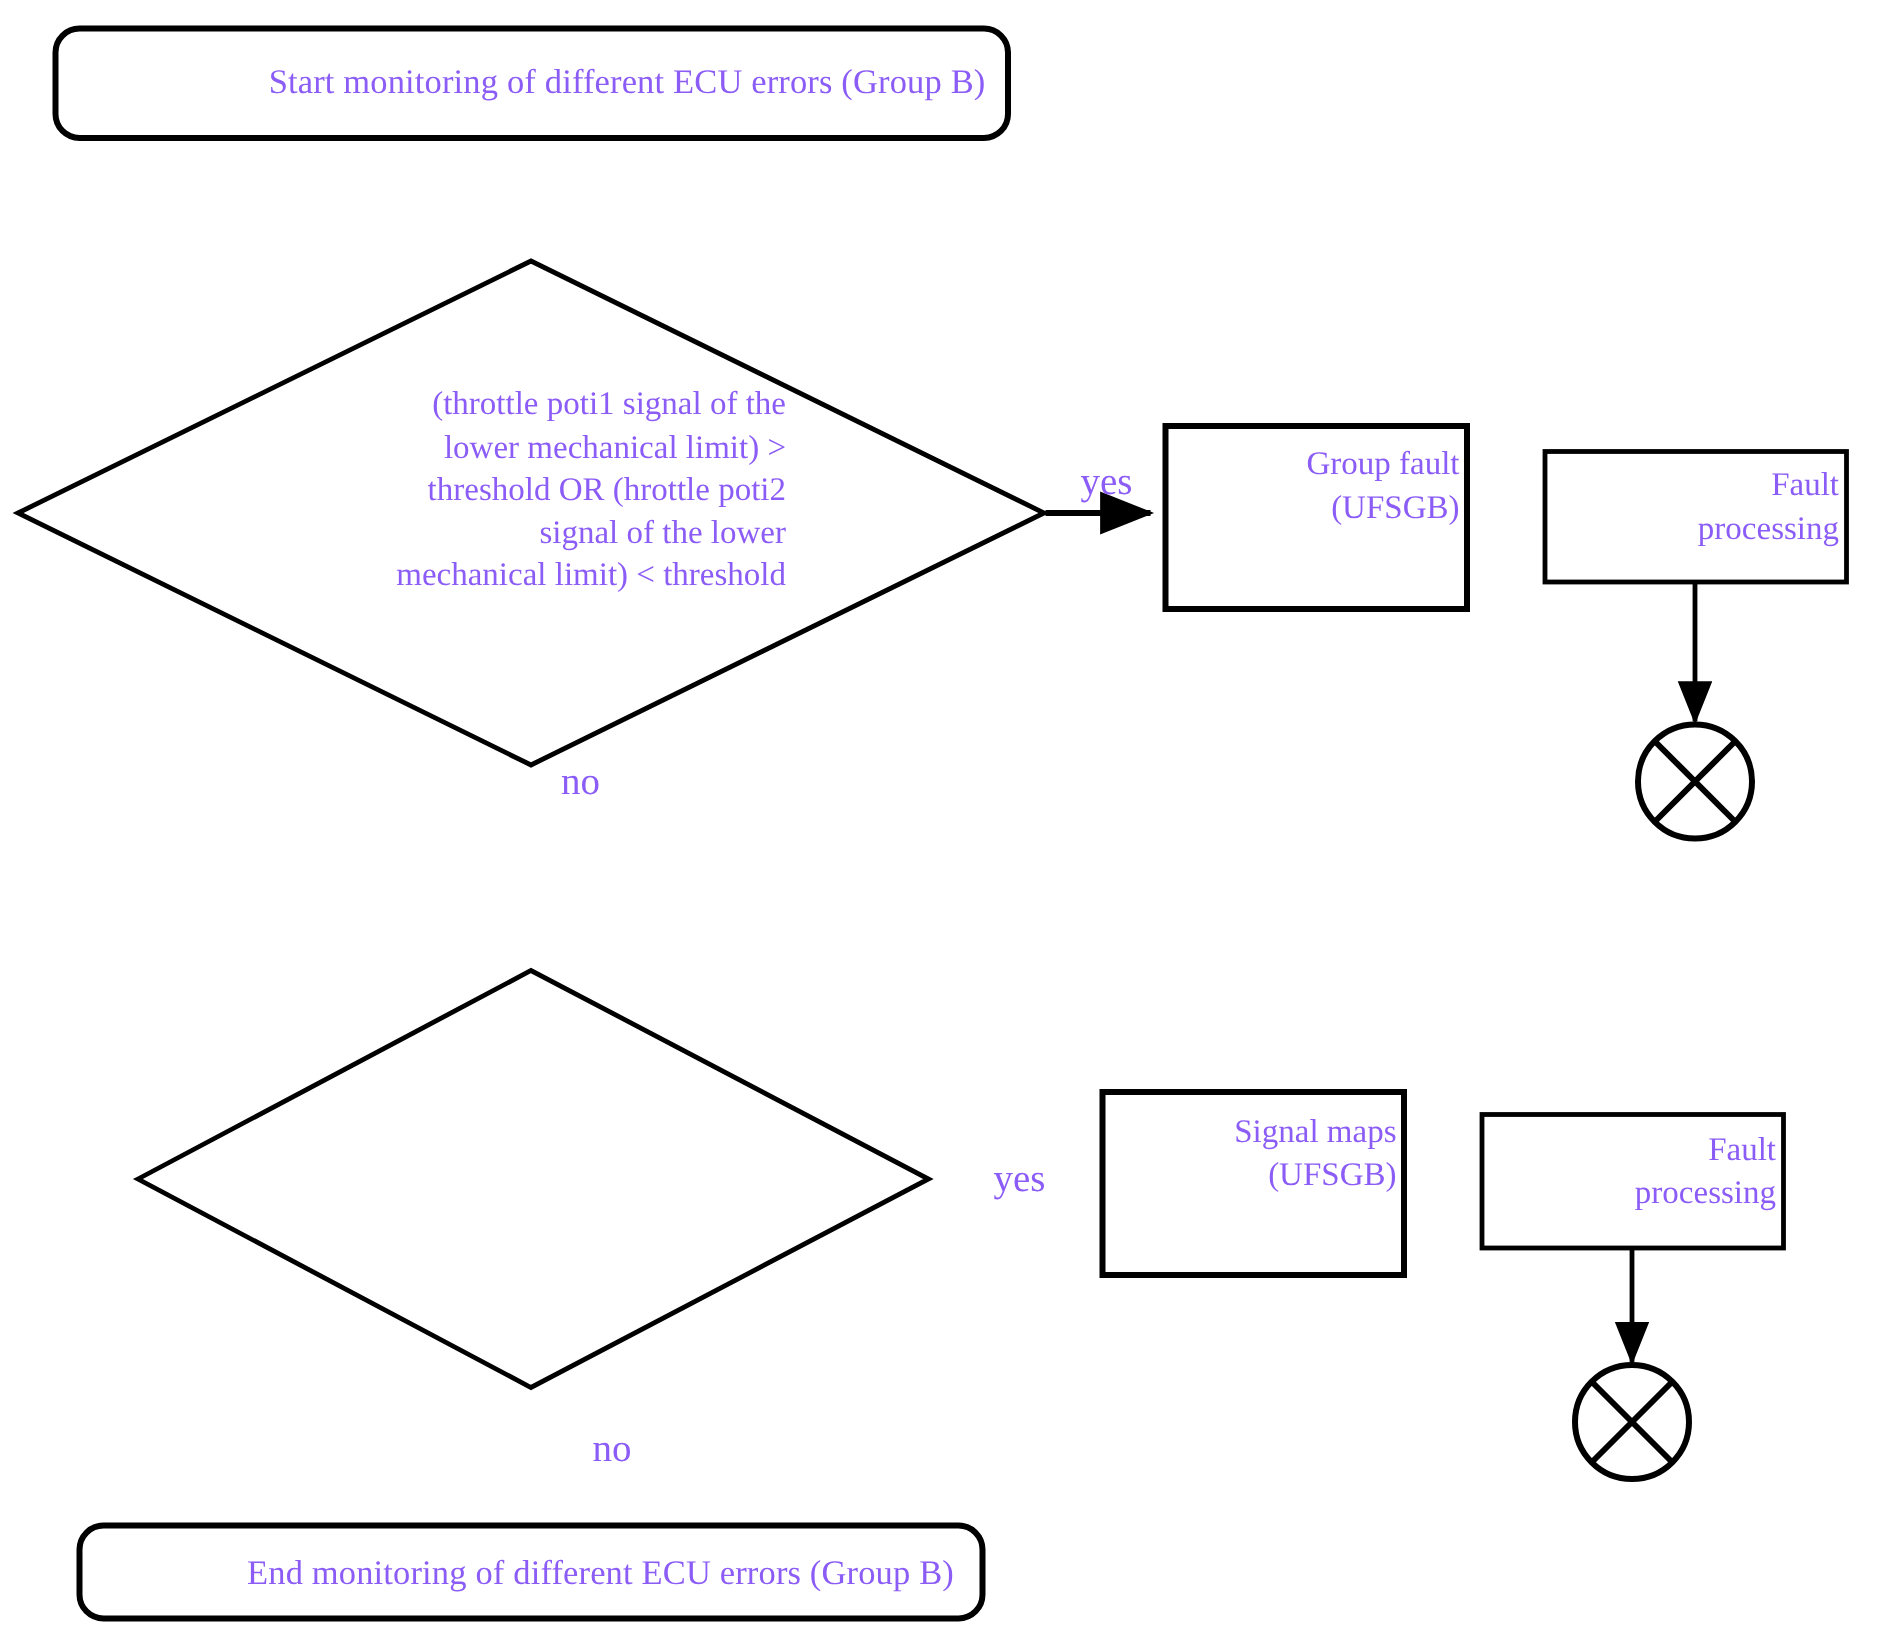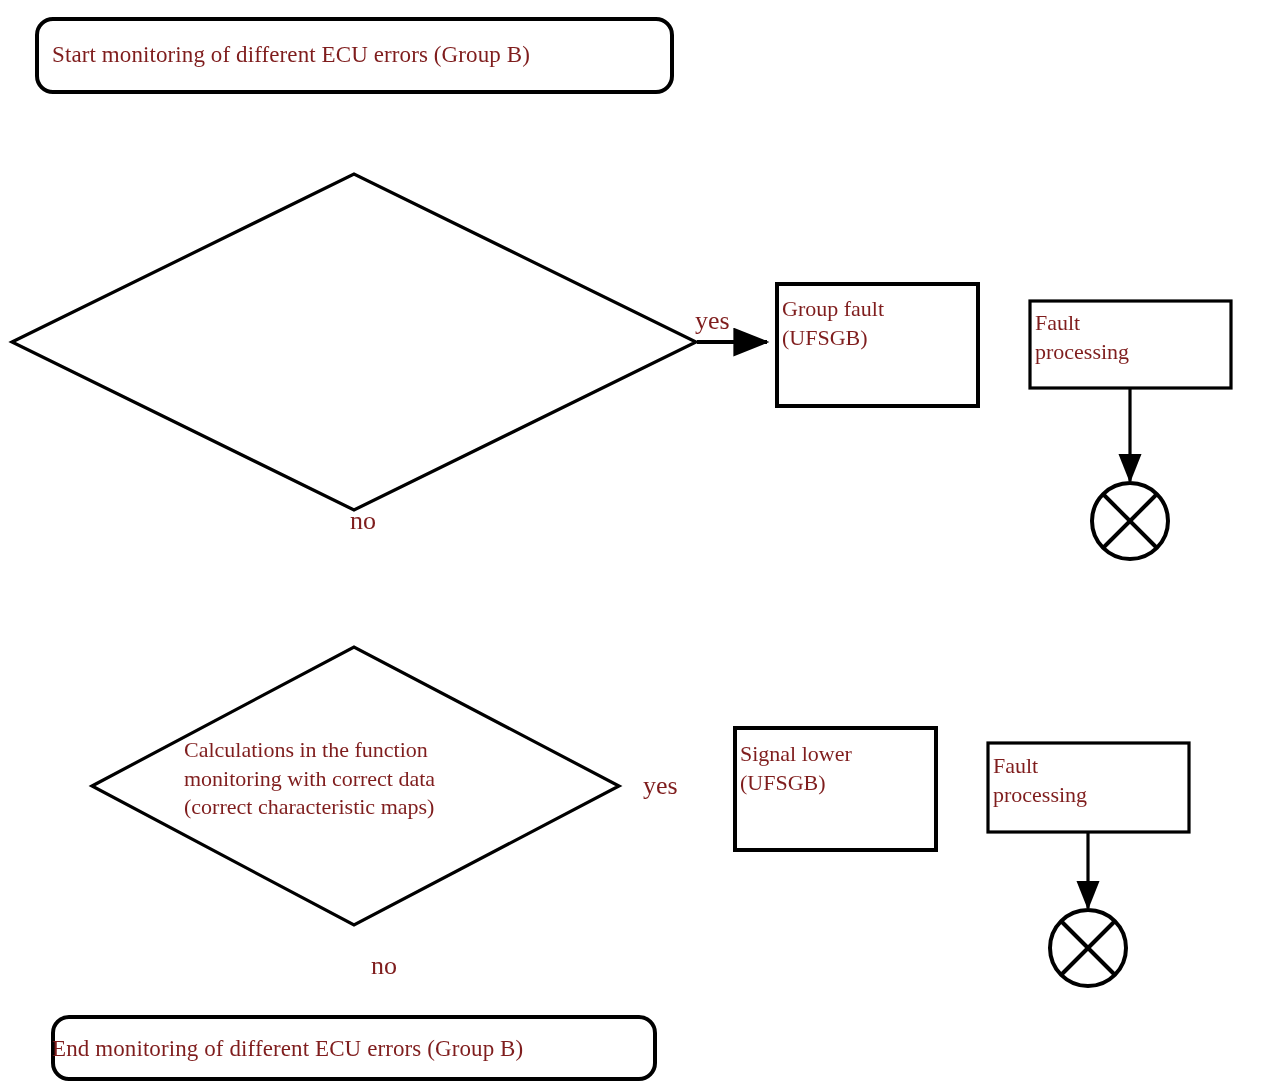"Start monitoring of different ECU" .txt { color: #7f1d1d -> #8b5cf6; text-align: left -> right }
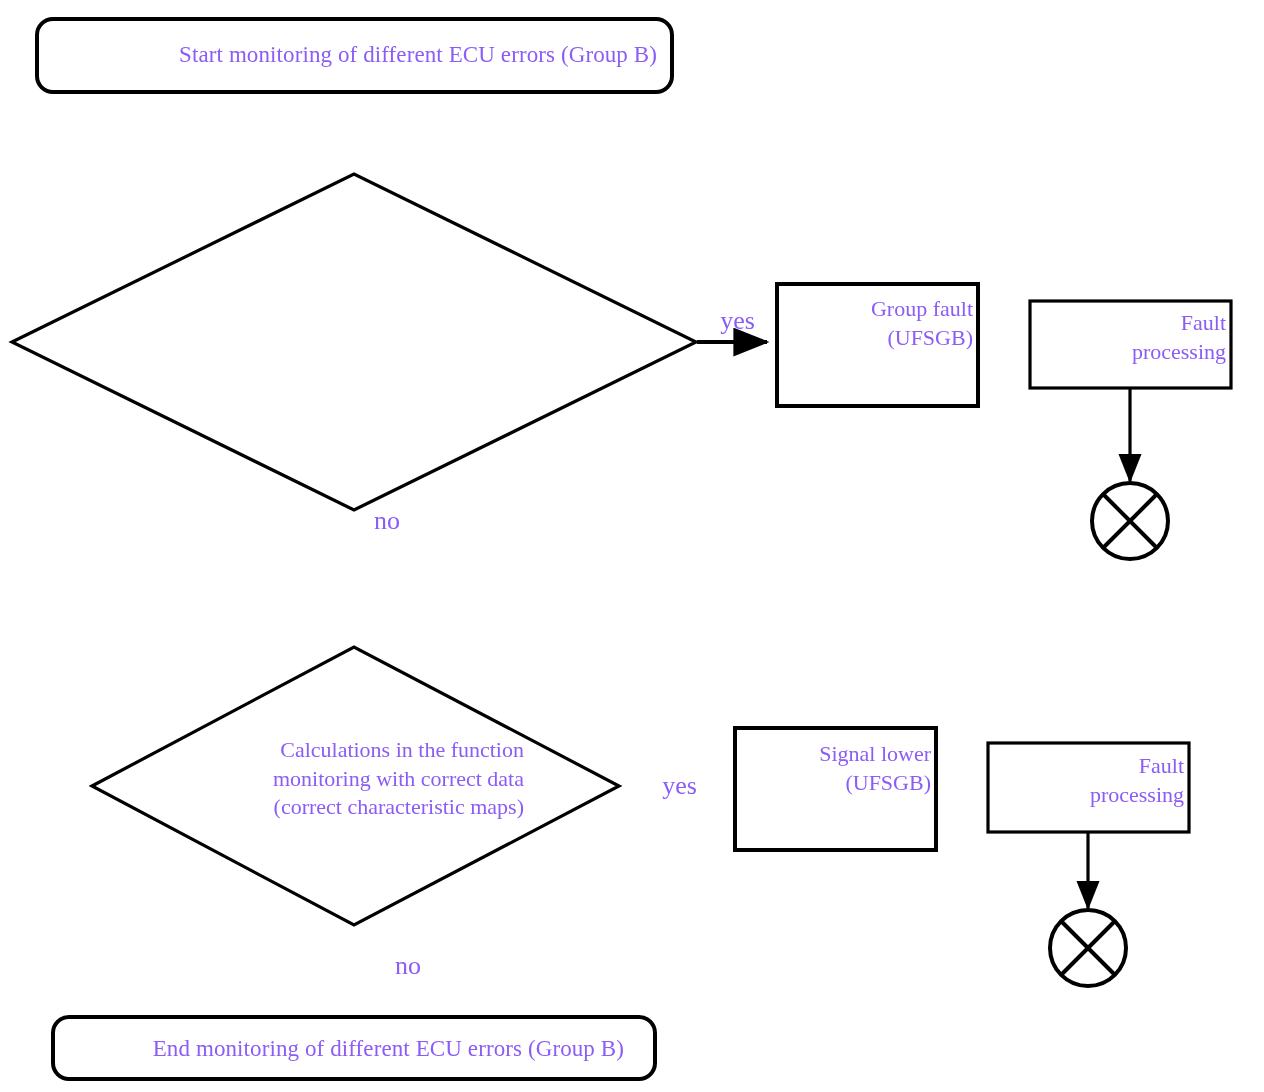"(throttle poti1 signal of the" div.txt { html: none -> <div>(throttle poti1 signal of the lower mechanical limit) &gt; threshold OR (hrottle poti2 signal of the lower mechanical limit) &lt; threshold</div> }
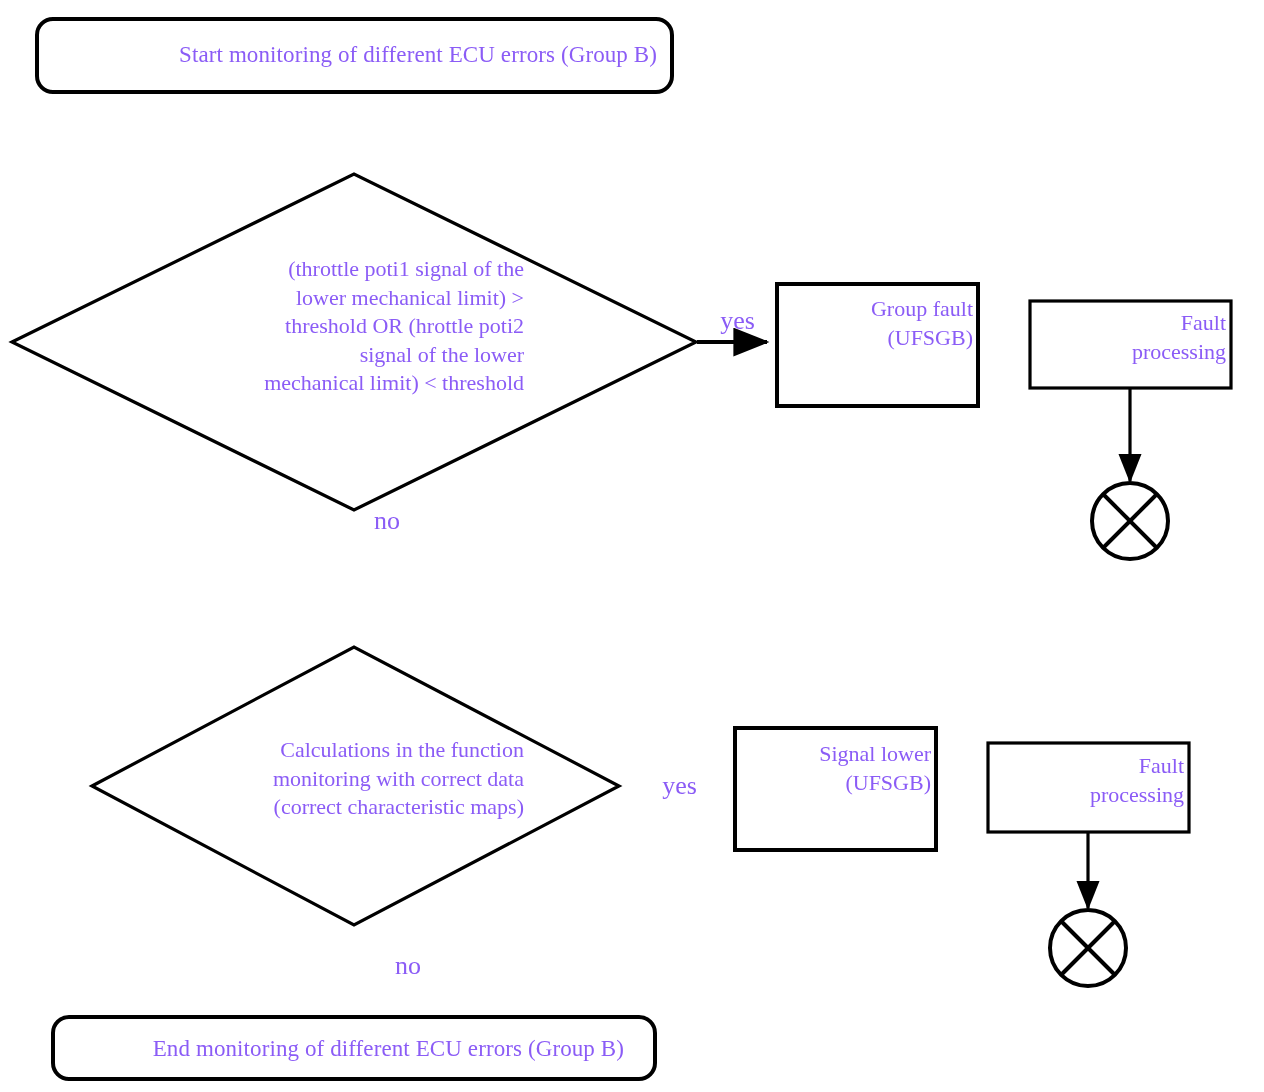"Calculations in the function" div.txt { html: <div>Calculations in the function monitoring with correct data (correct characteristic maps)</div> -> none }
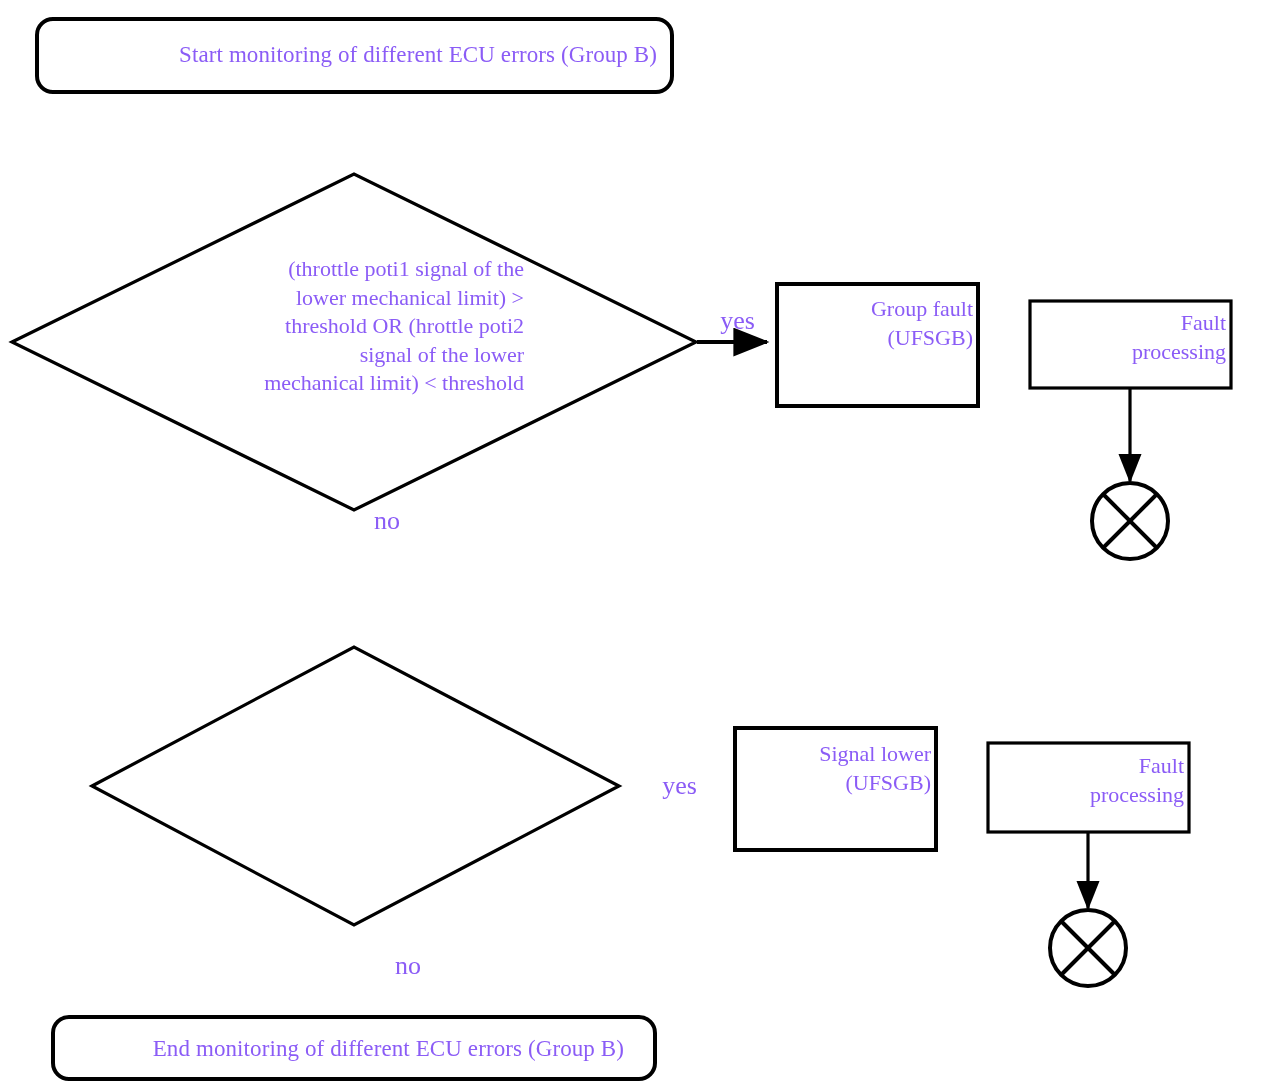"Signal lower" div.txt { text: lower -> maps }
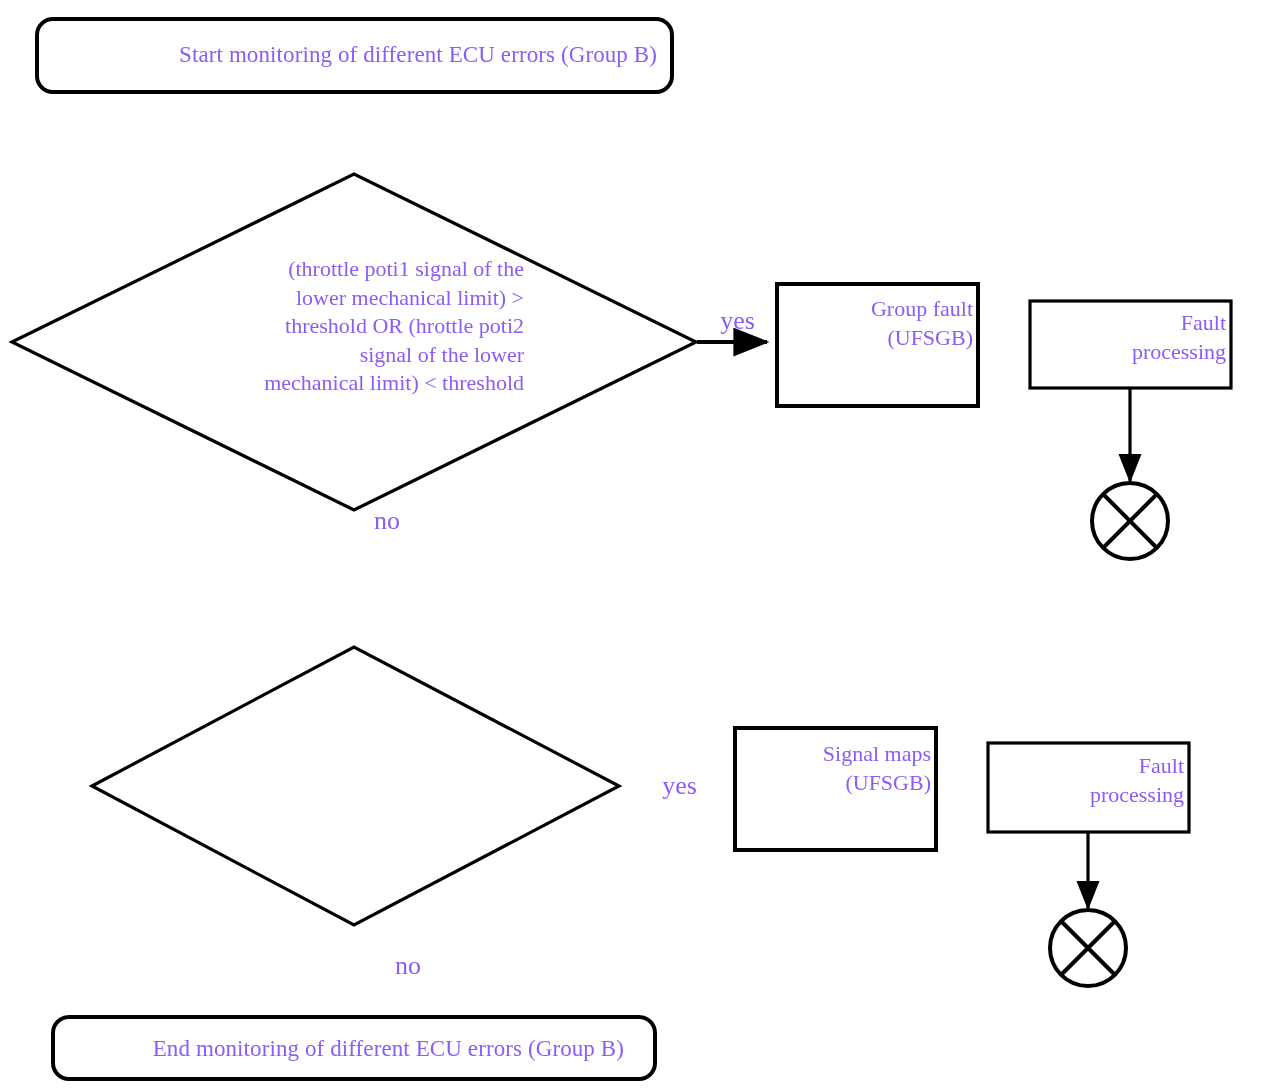"End monitoring of different ECU" div.txt { left: 52px -> 64px }
